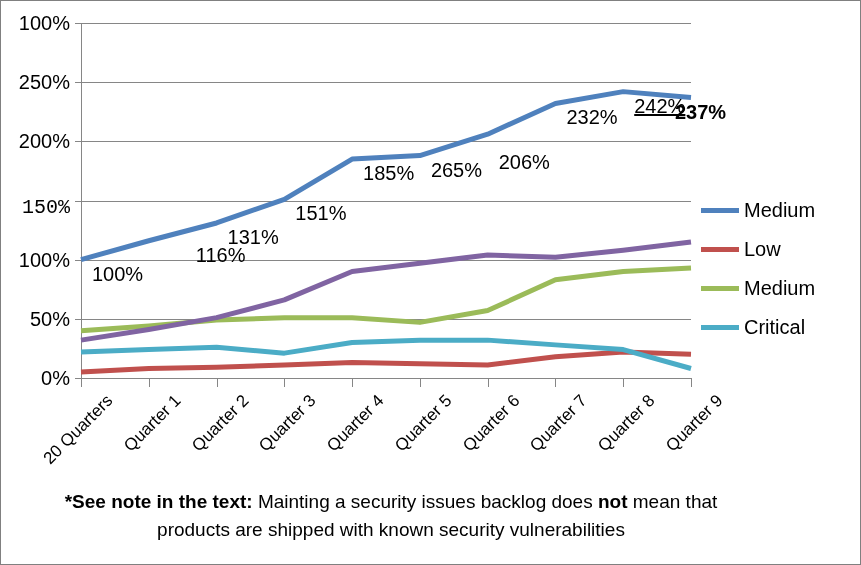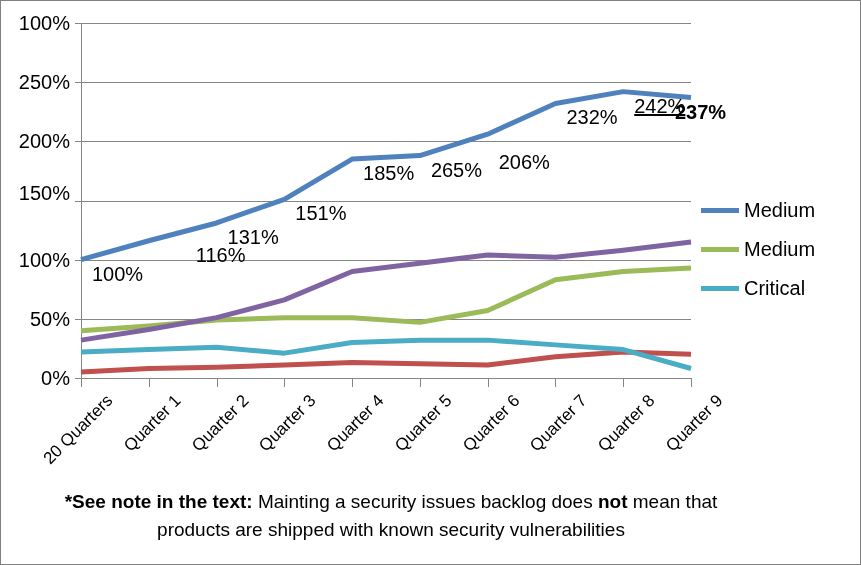"150%" div.y-label { font-family: none -> Liberation Mono, monospace; top: 192px -> 207px }
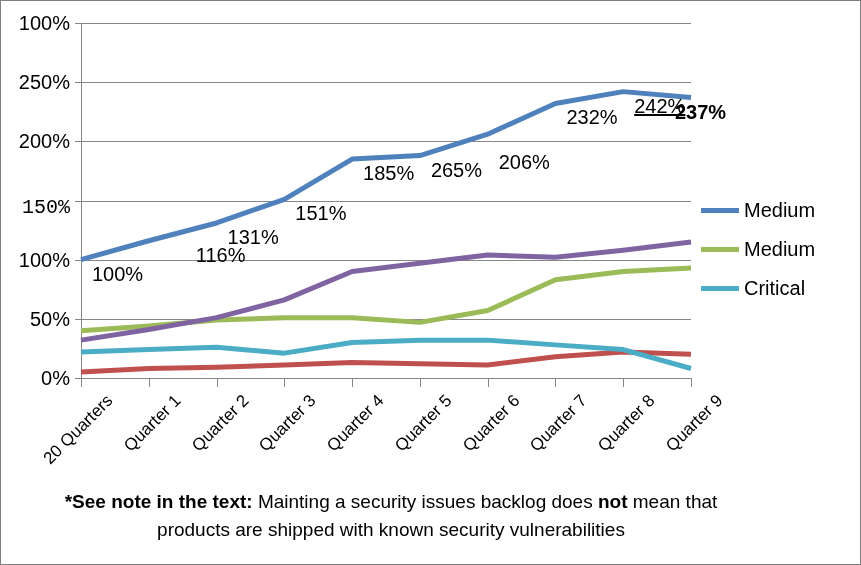"Low" div.legend-item { html: none -> <div> <span></span> <span>Low</span> </div> }
